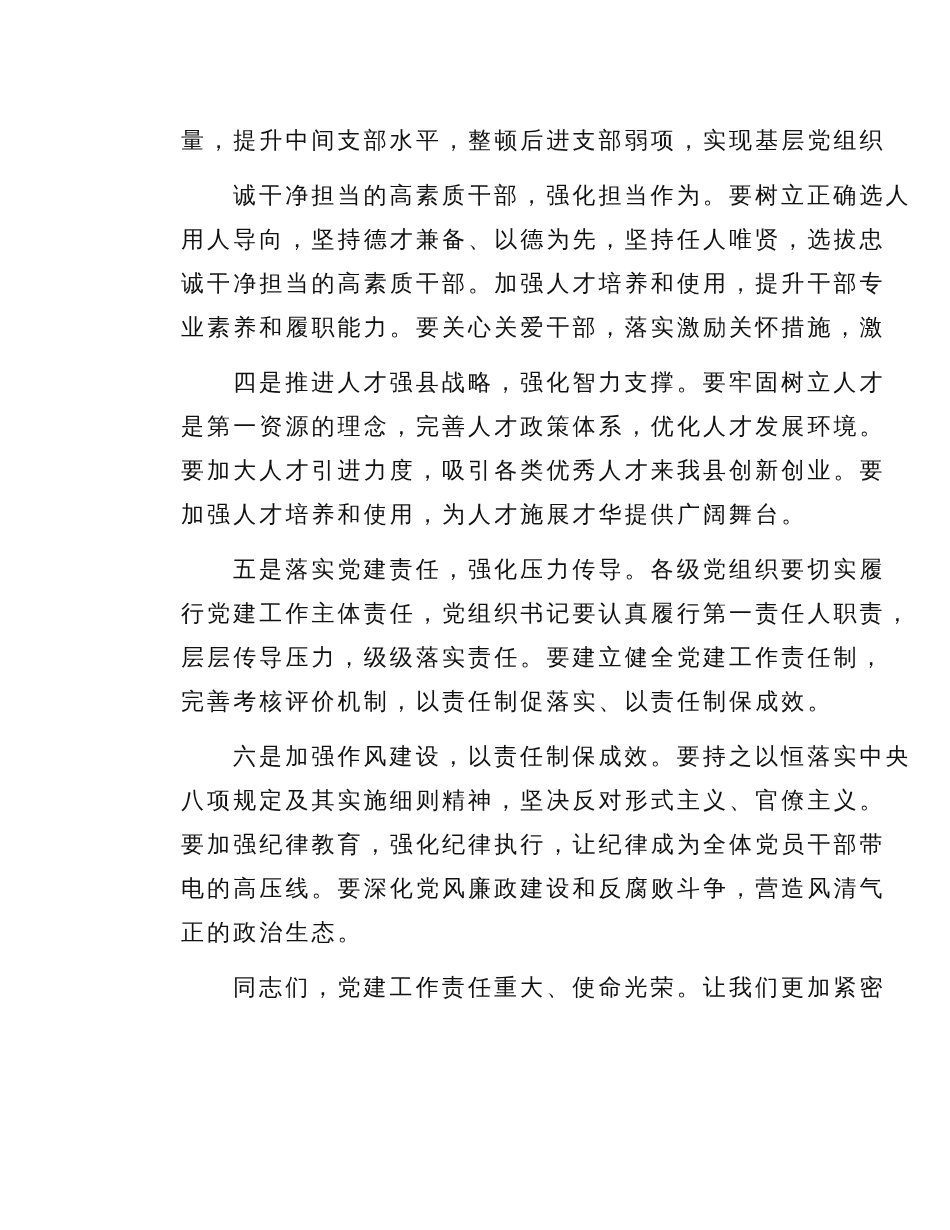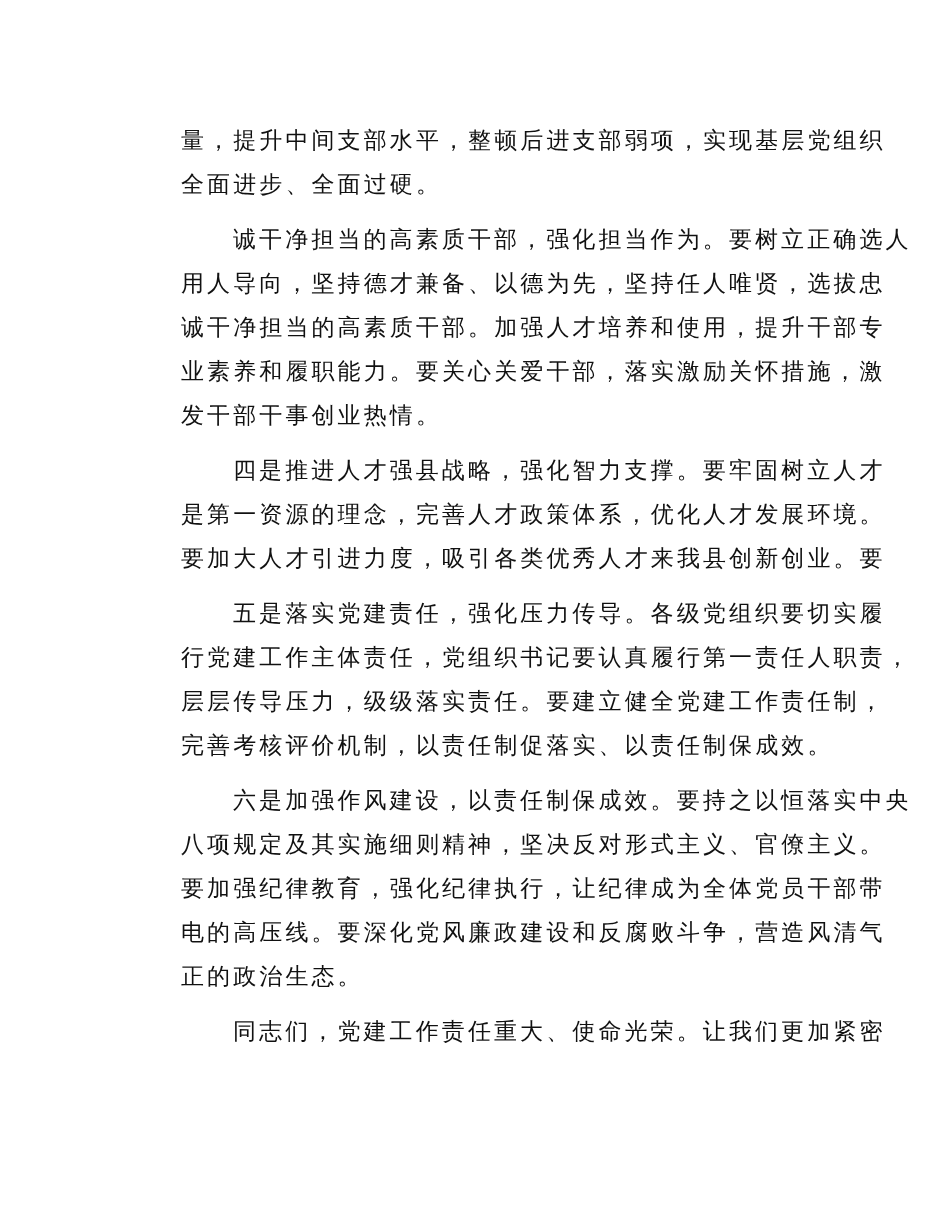"全面进步、全面过硬。" div.line { html: <div>全面进步、全面过硬。</div> -> none }
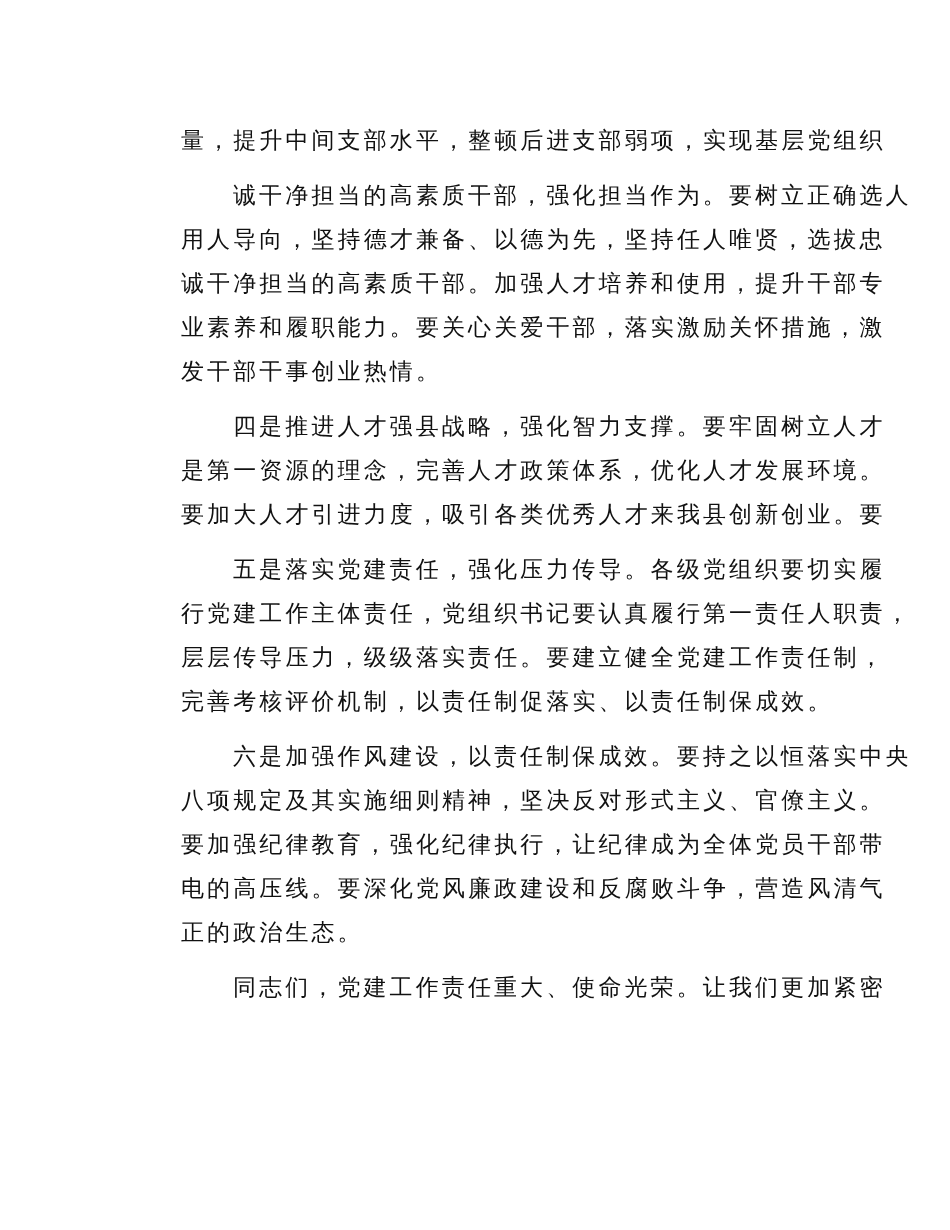"发干部干事创业热情。" div.line { html: <div>发干部干事创业热情。</div> -> none }
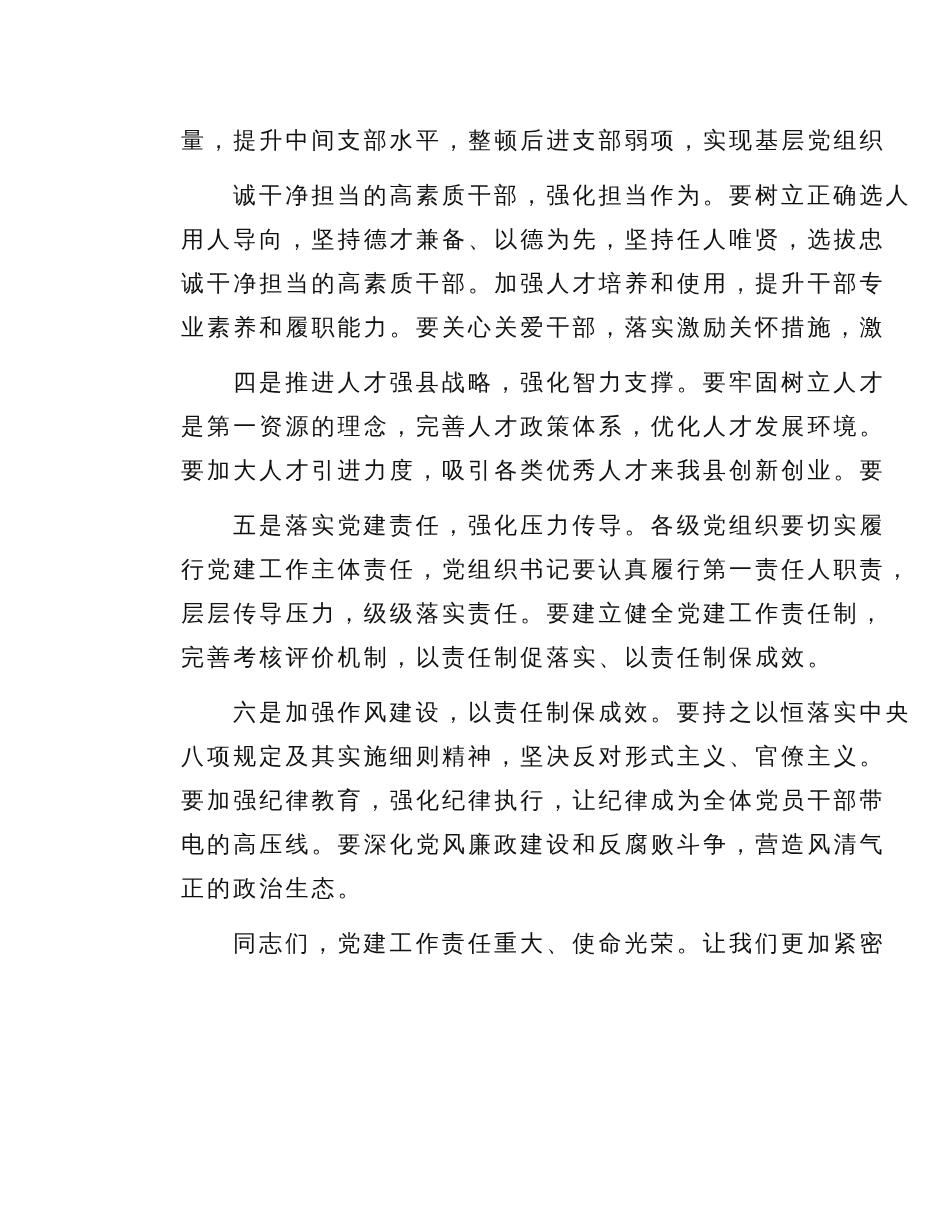"加强人才培养和使用，为人才施展才华提供广阔舞台。" div.line { html: none -> <div>加强人才培养和使用，为人才施展才华提供广阔舞台。</div> }
